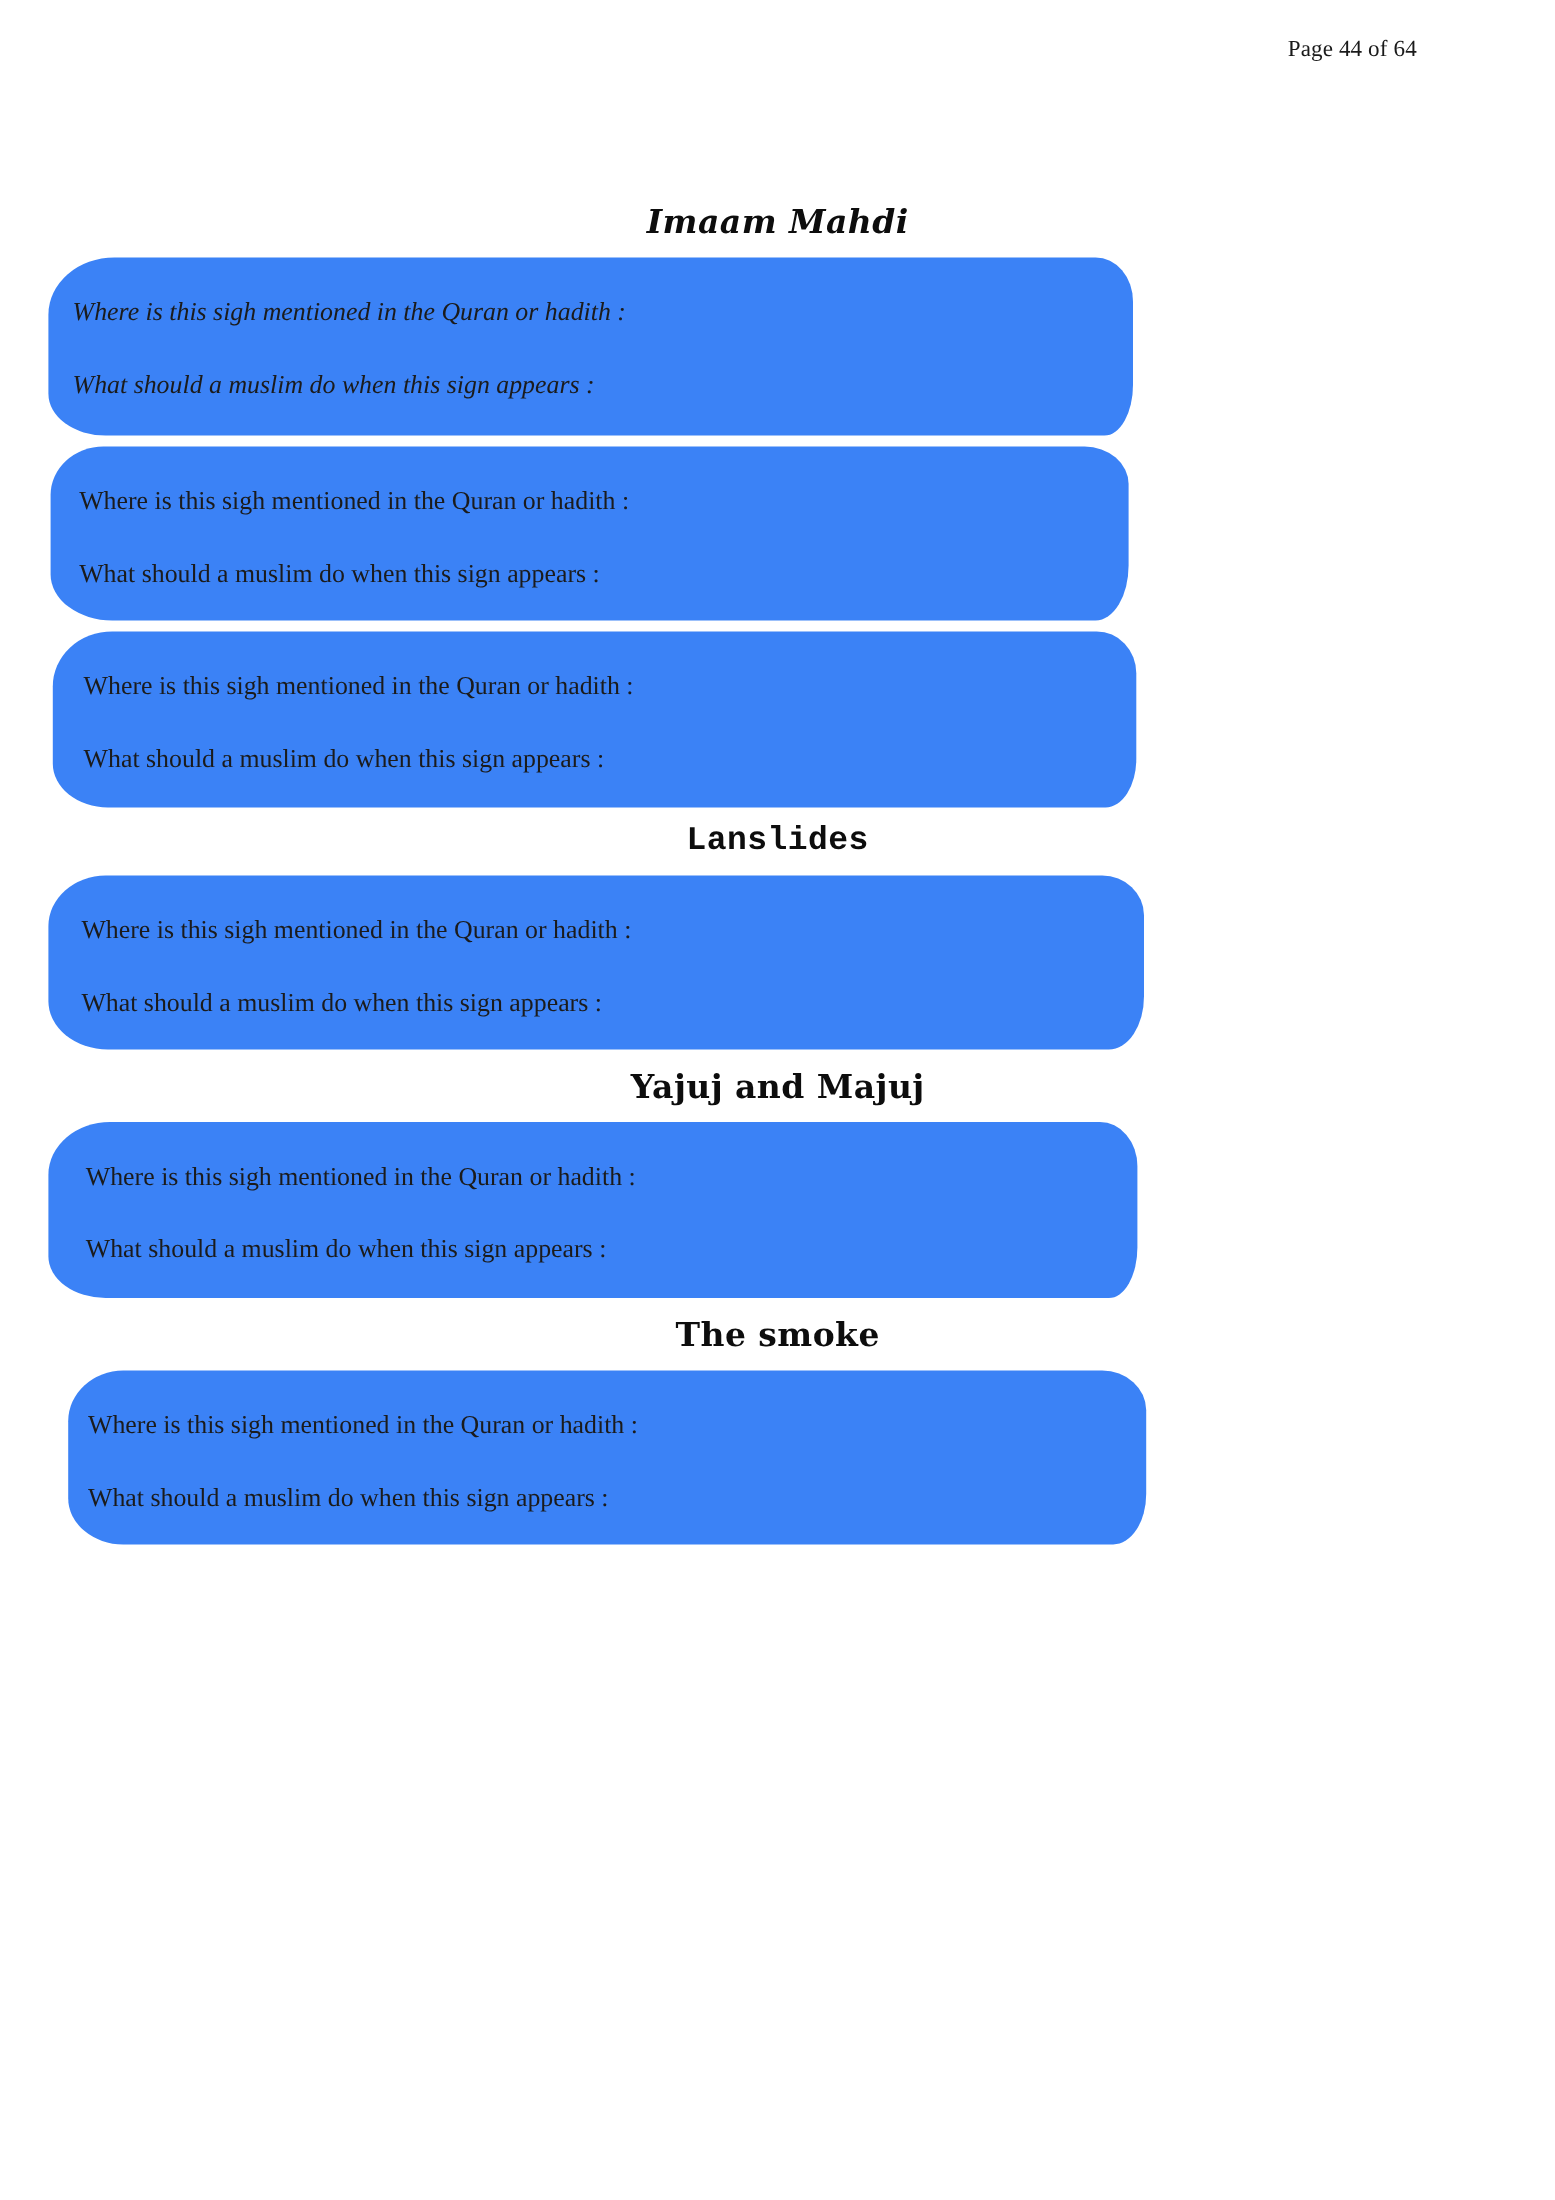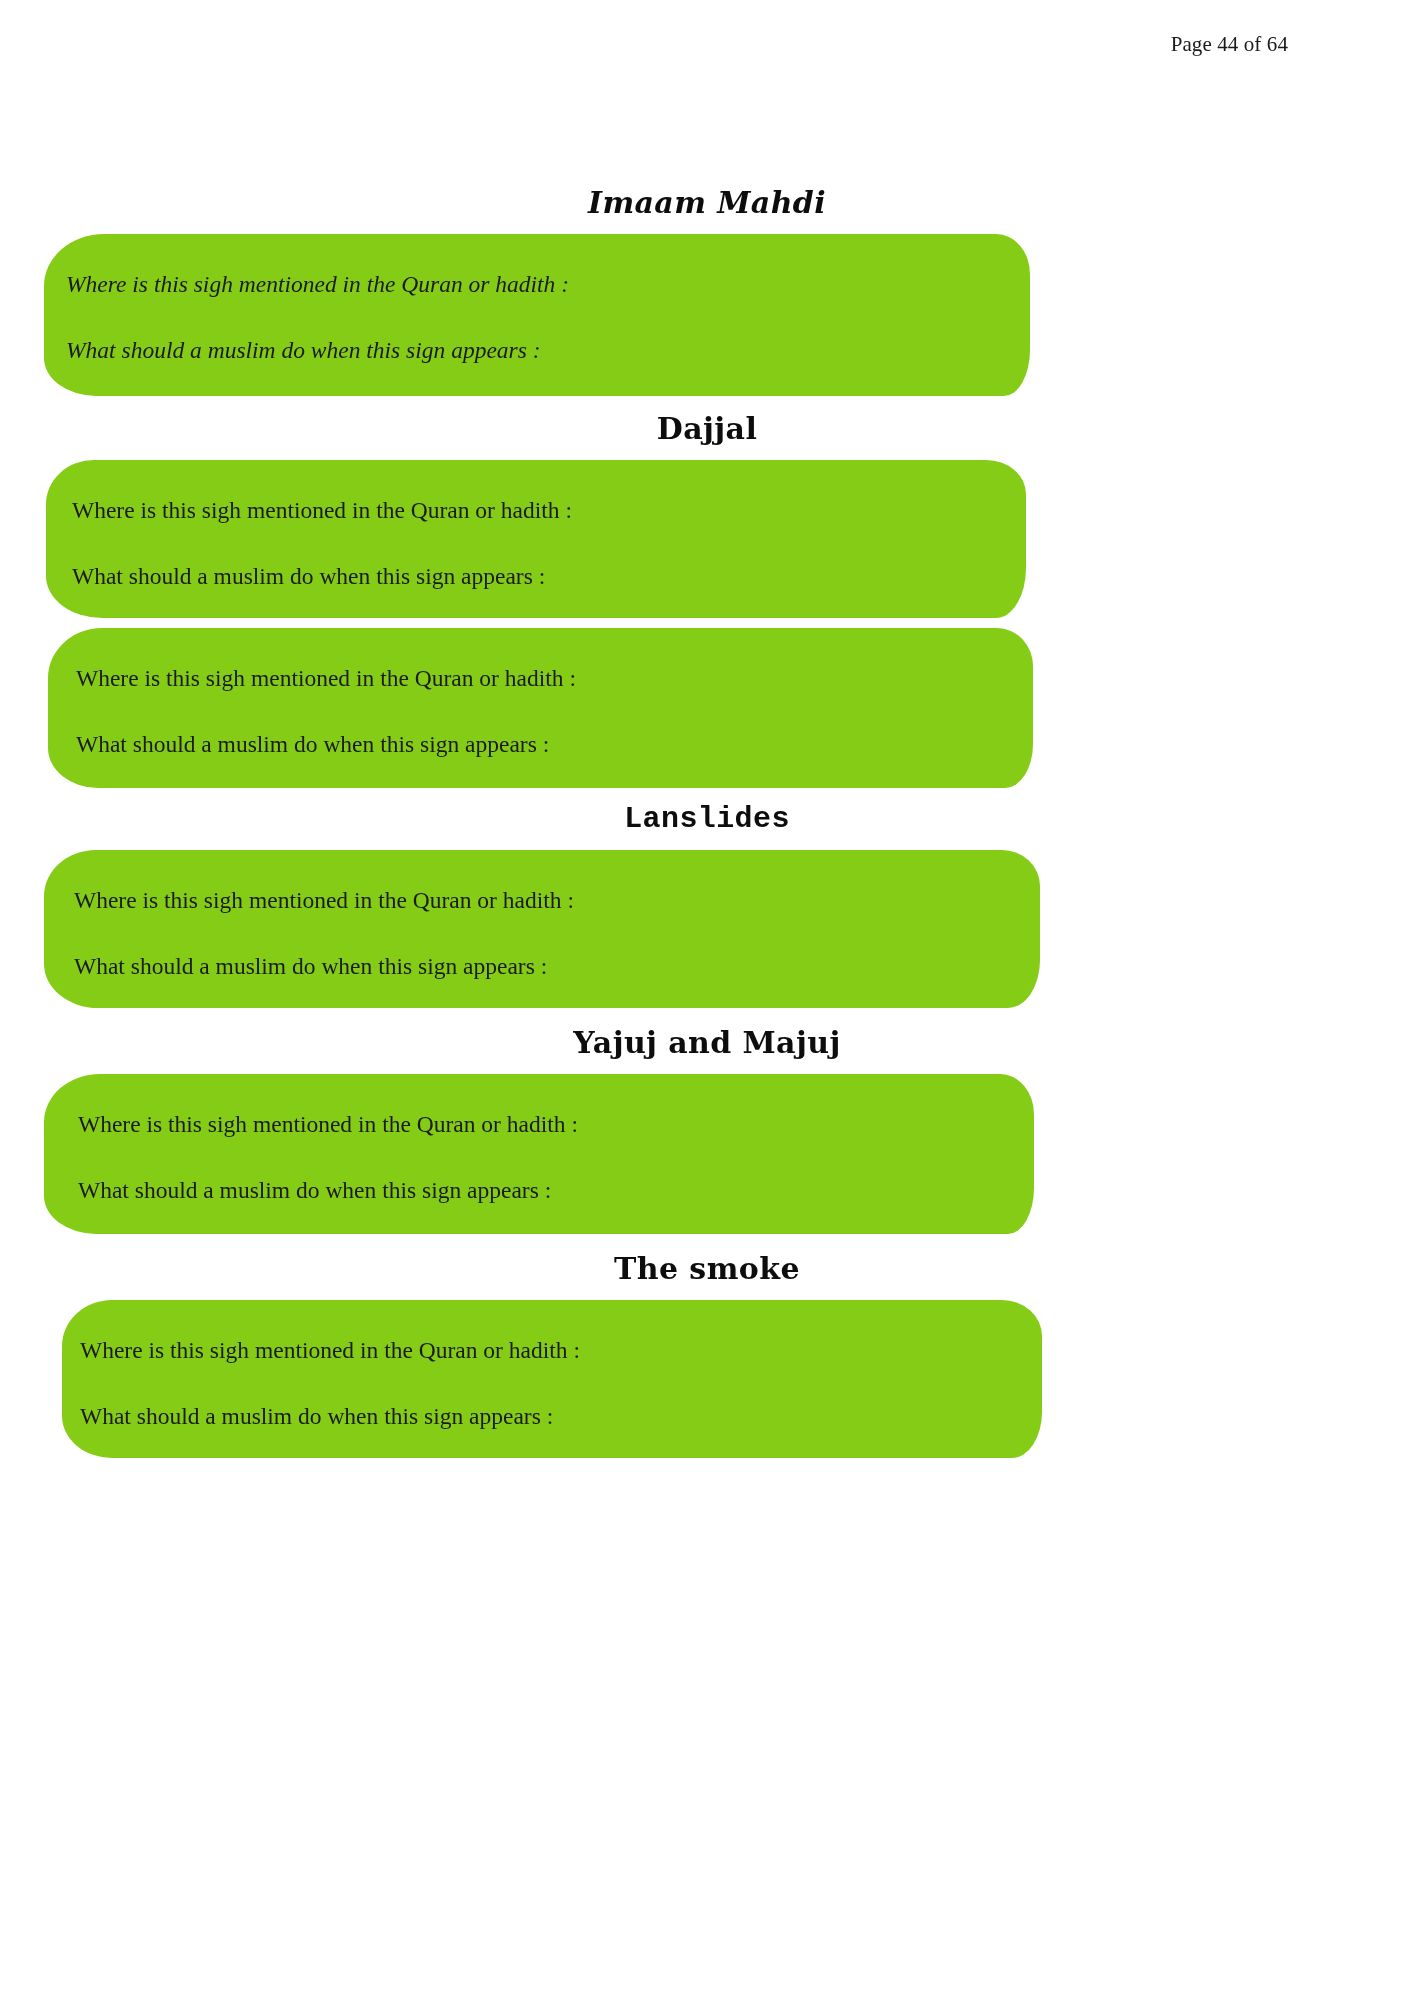"Where is this sigh mentioned" .blob { background: #84cc16 -> #3b82f6 }
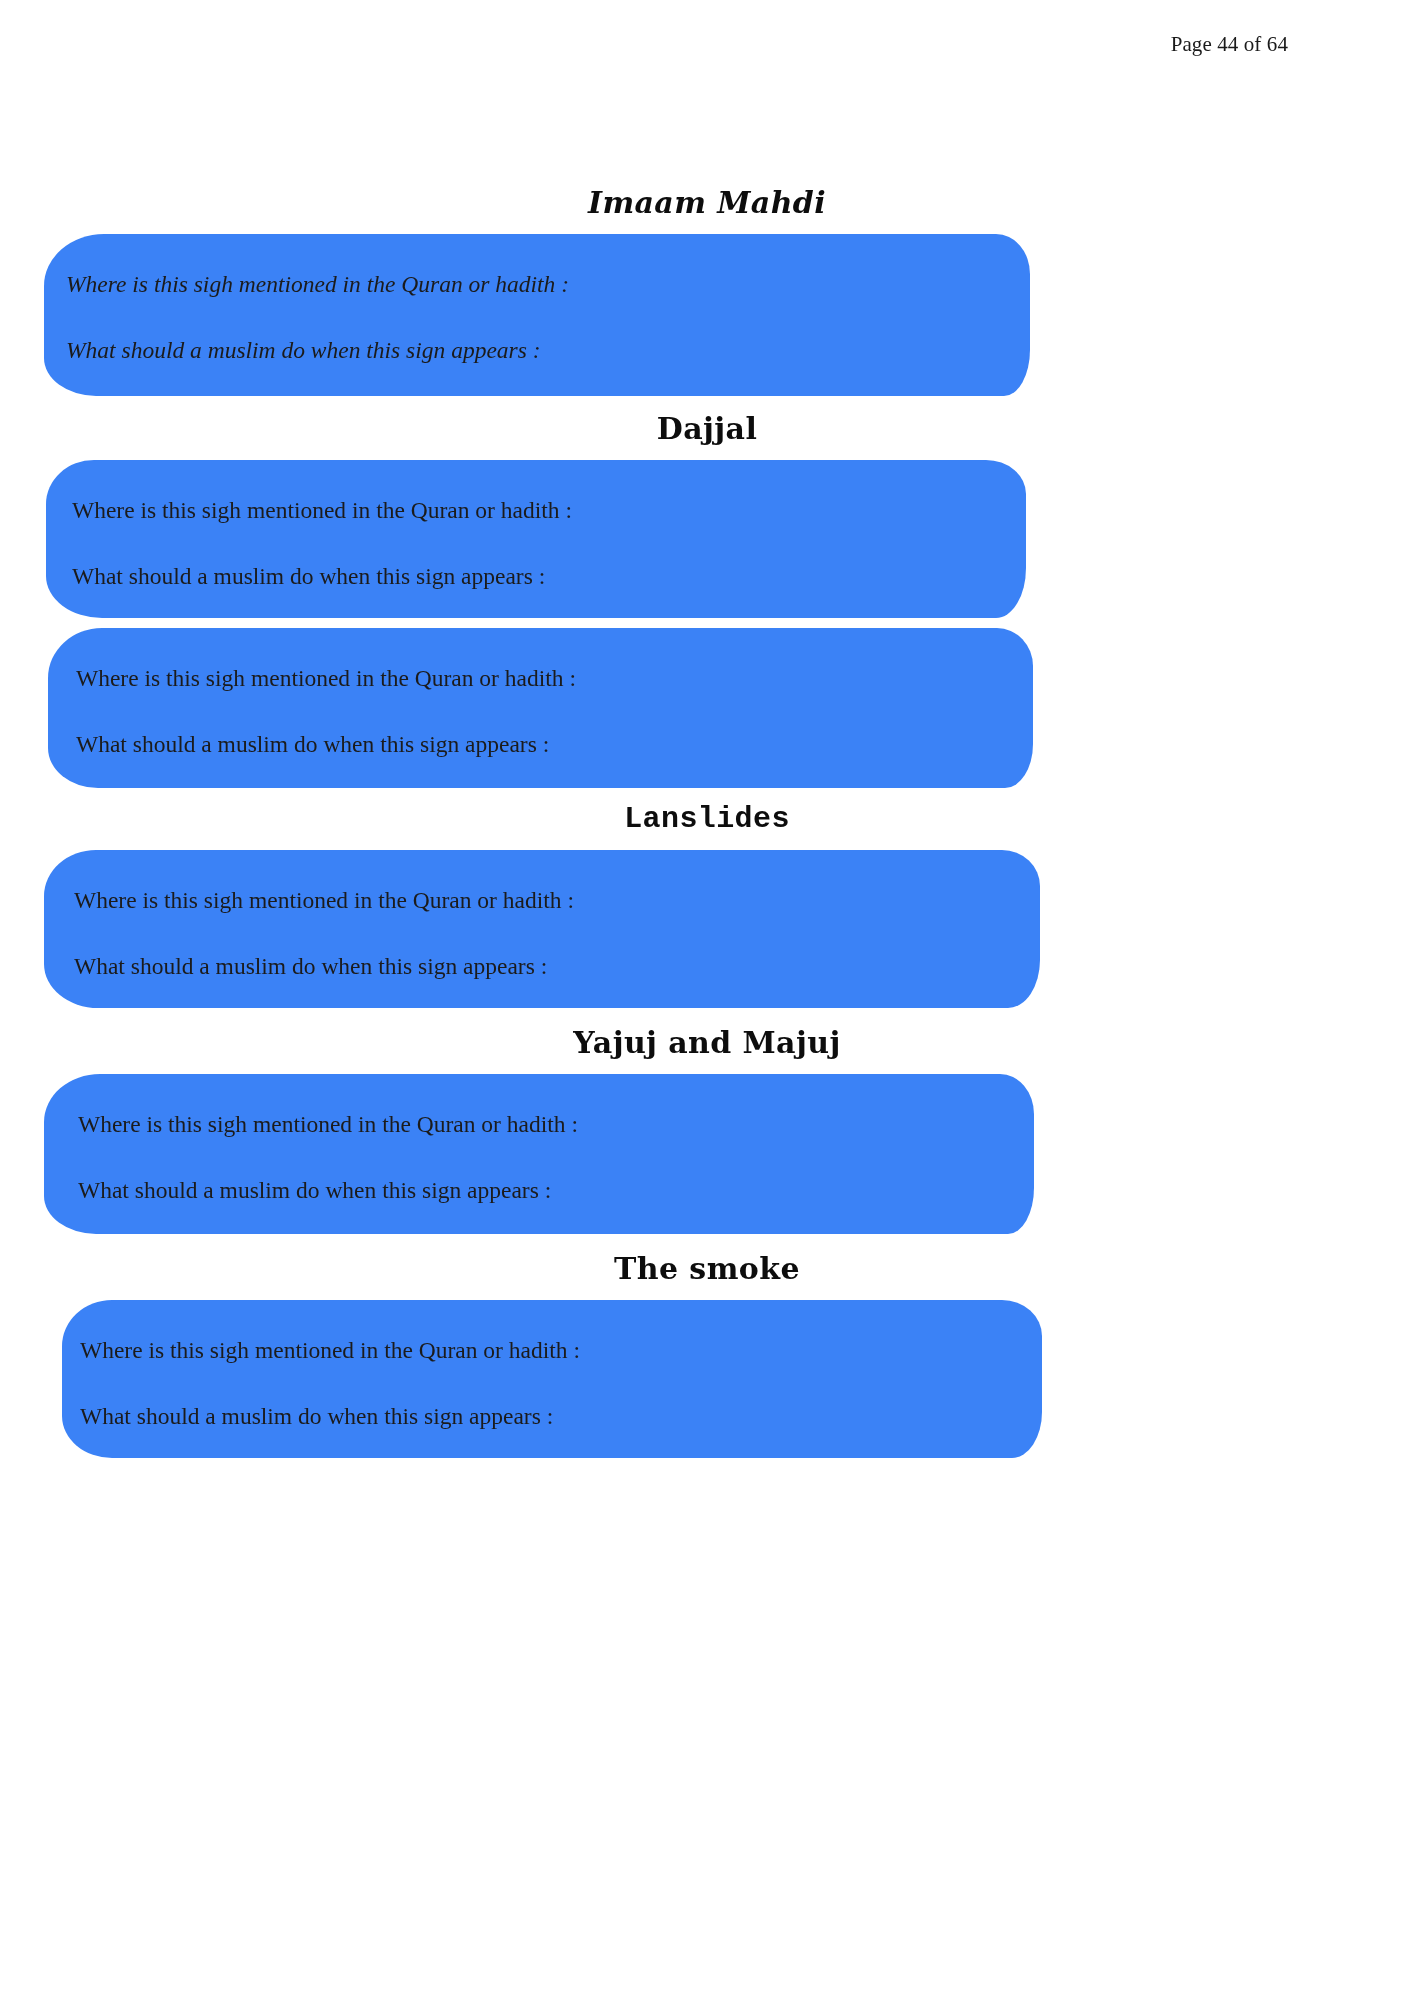"Dajjal" div.section-title { html: <div>Dajjal</div> -> none }
